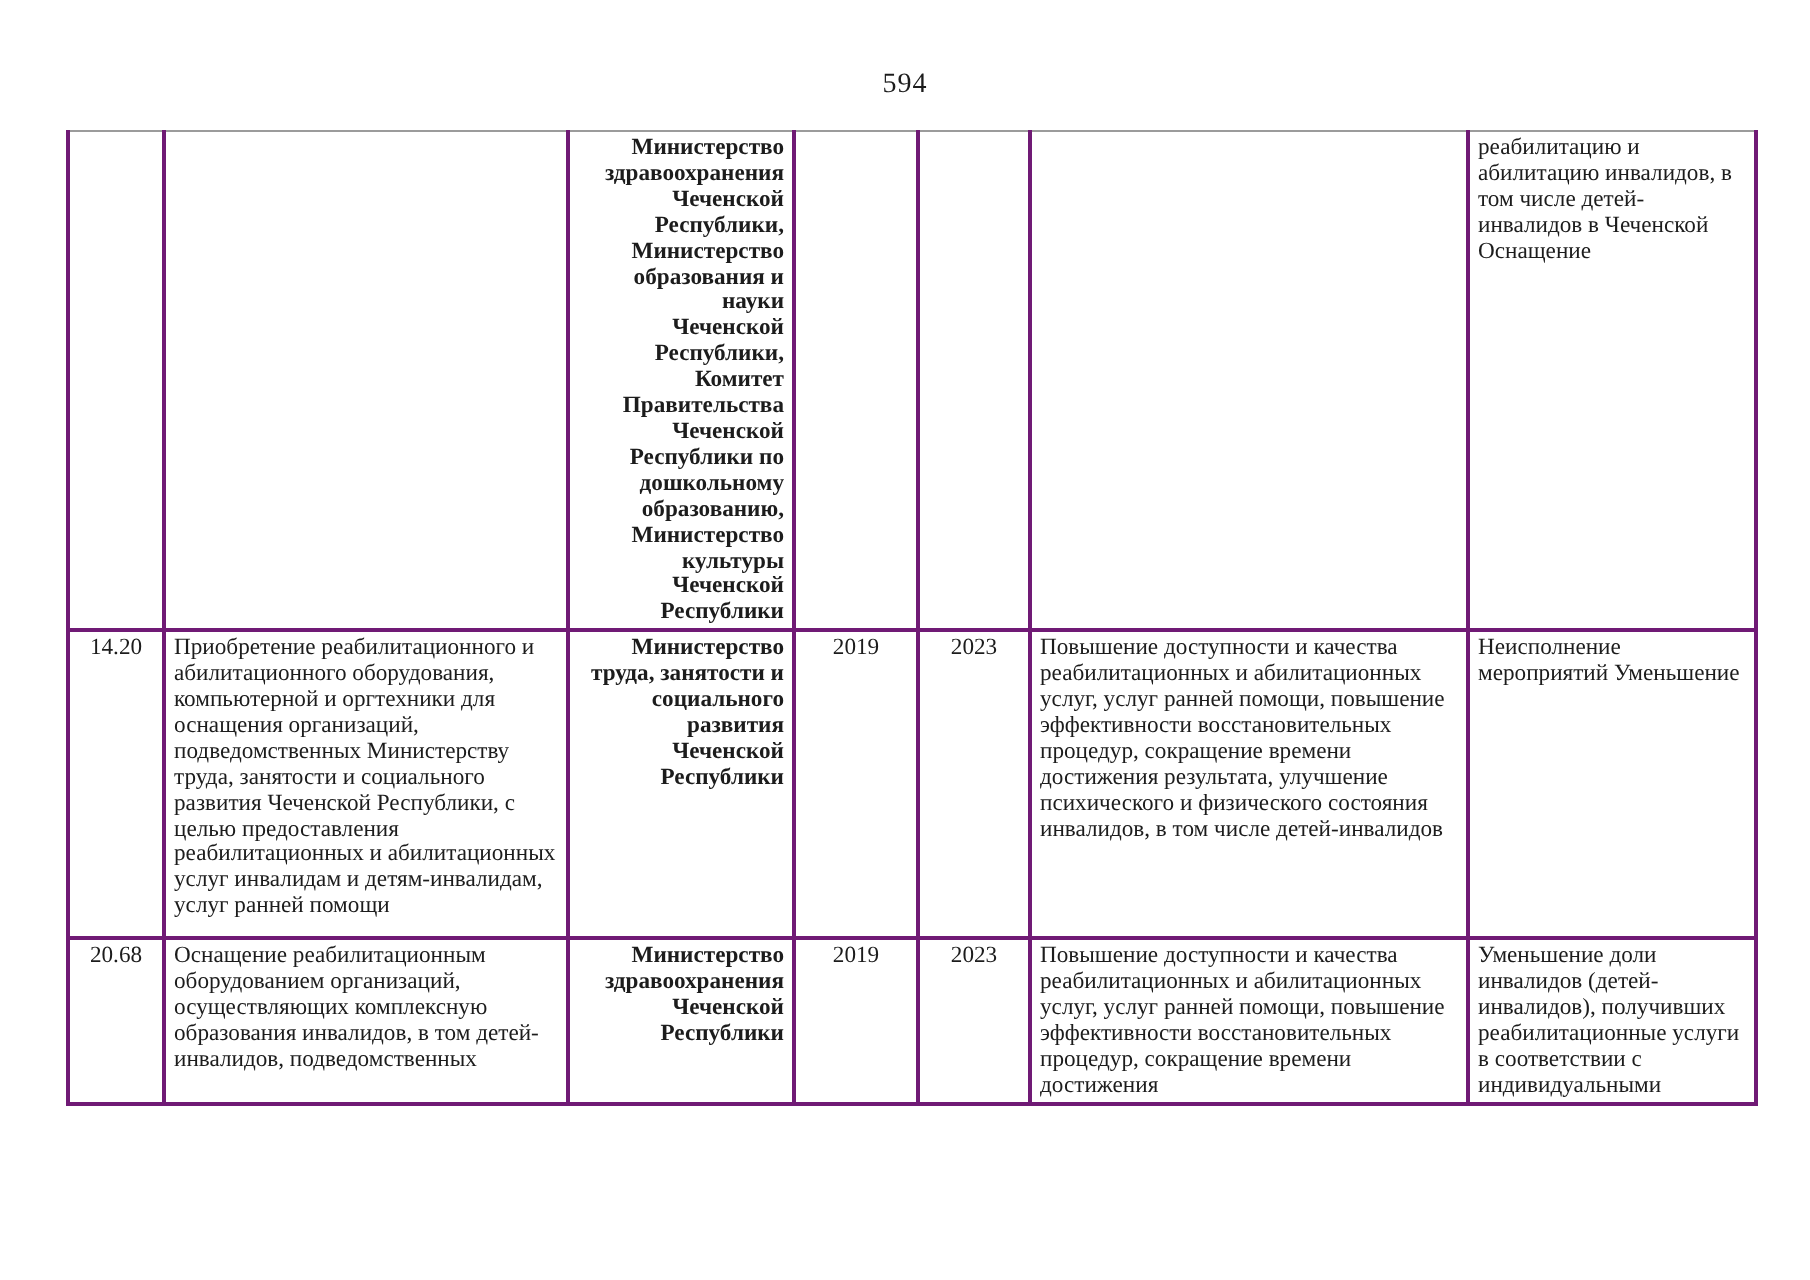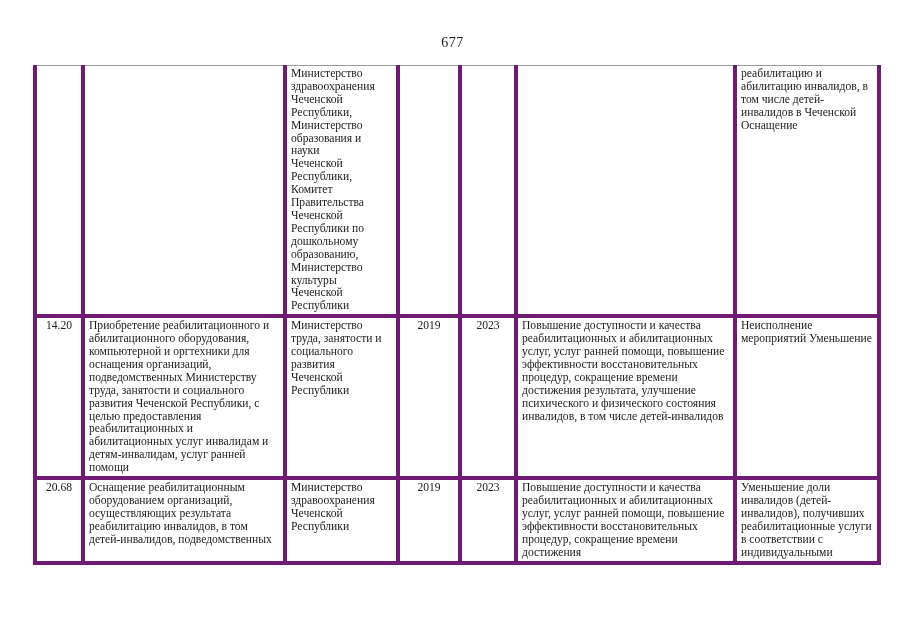"677" div.page-number { text: 677 -> 594 }
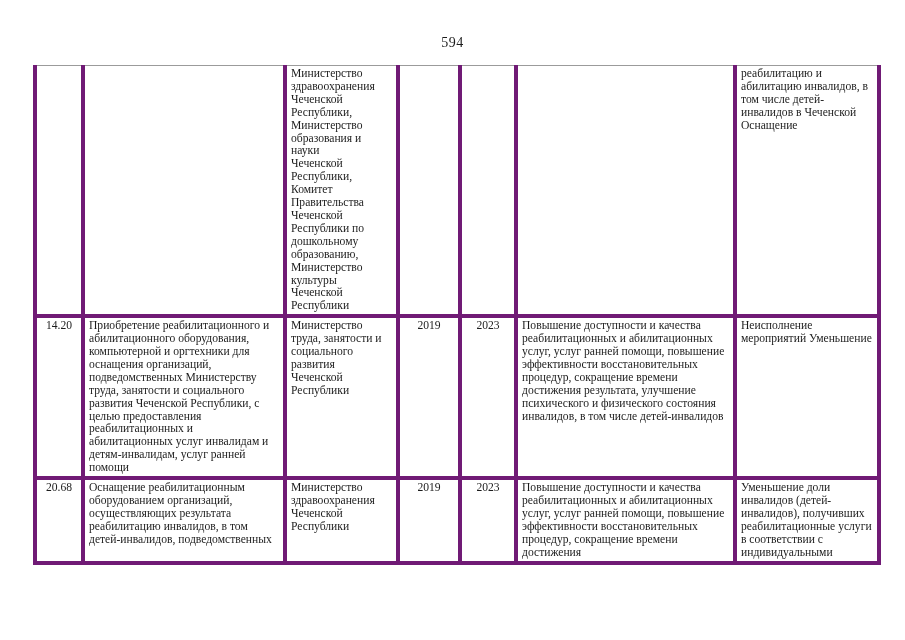"Министерство" td.exec { font-weight: none -> bold; text-align: left -> right }
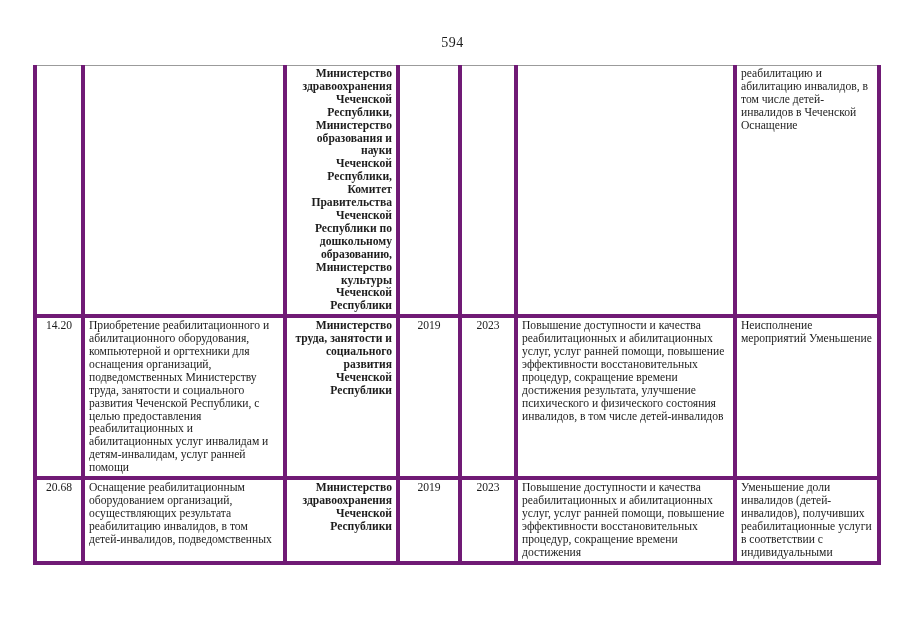"14.20" table.doc td { border: 4px solid #701a75 -> 2px solid #701a75 }
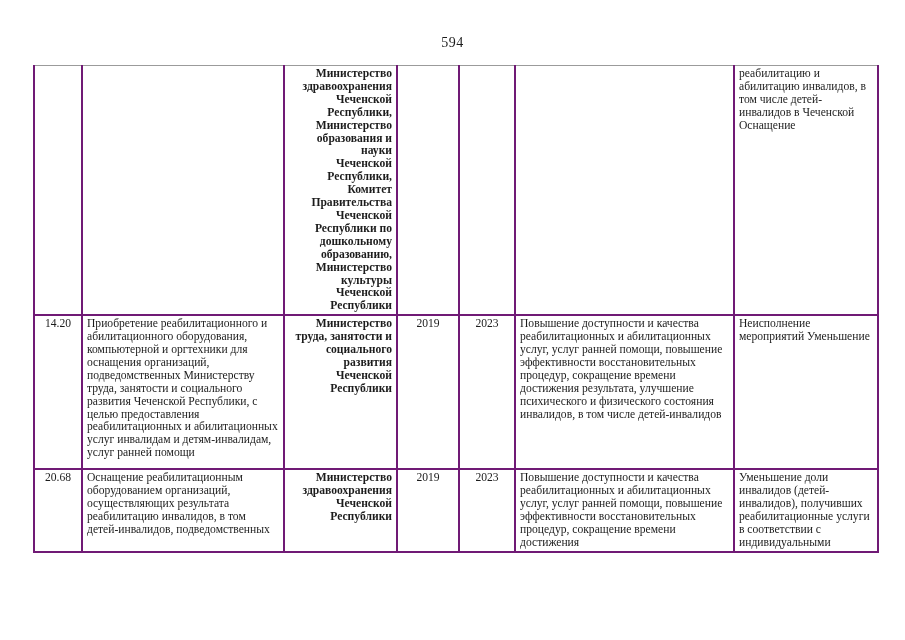"Оснащение реабилитационным оборудованием" td.desc { text: результата реабилитацию -> комплексную образования }
